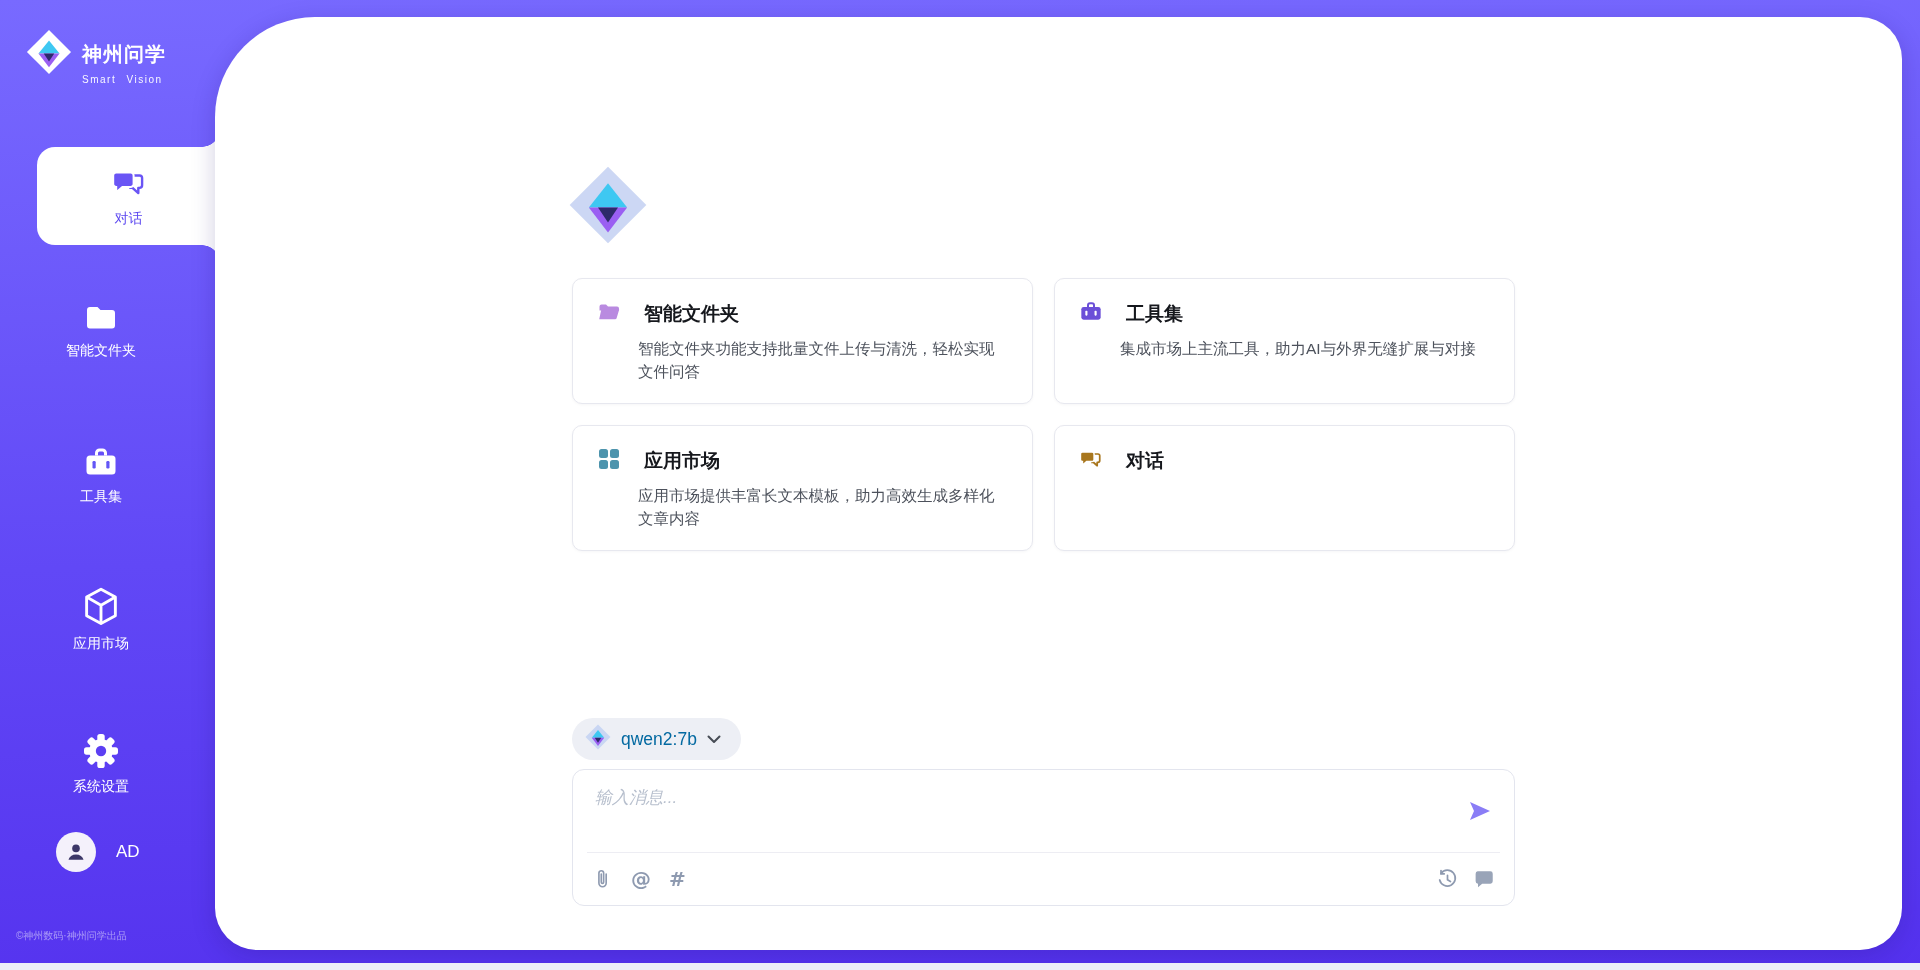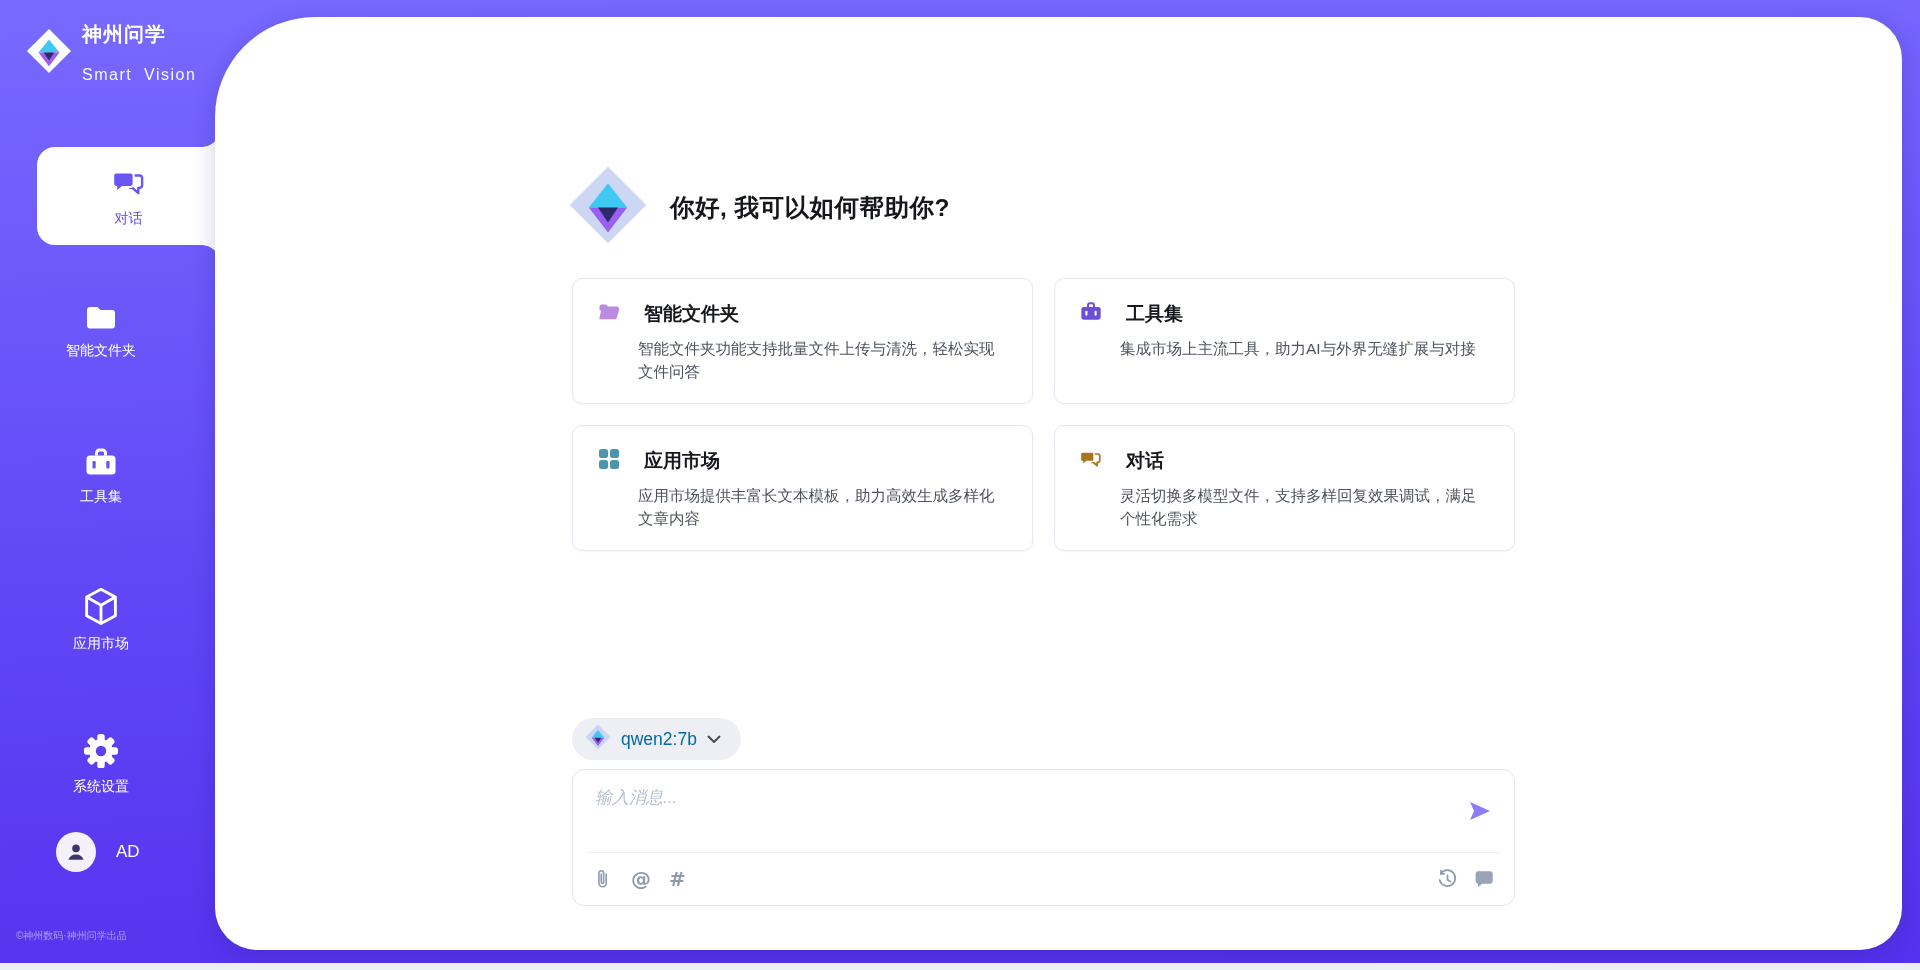"神州问学" .brand-text .t { margin-top: none -> 20px }
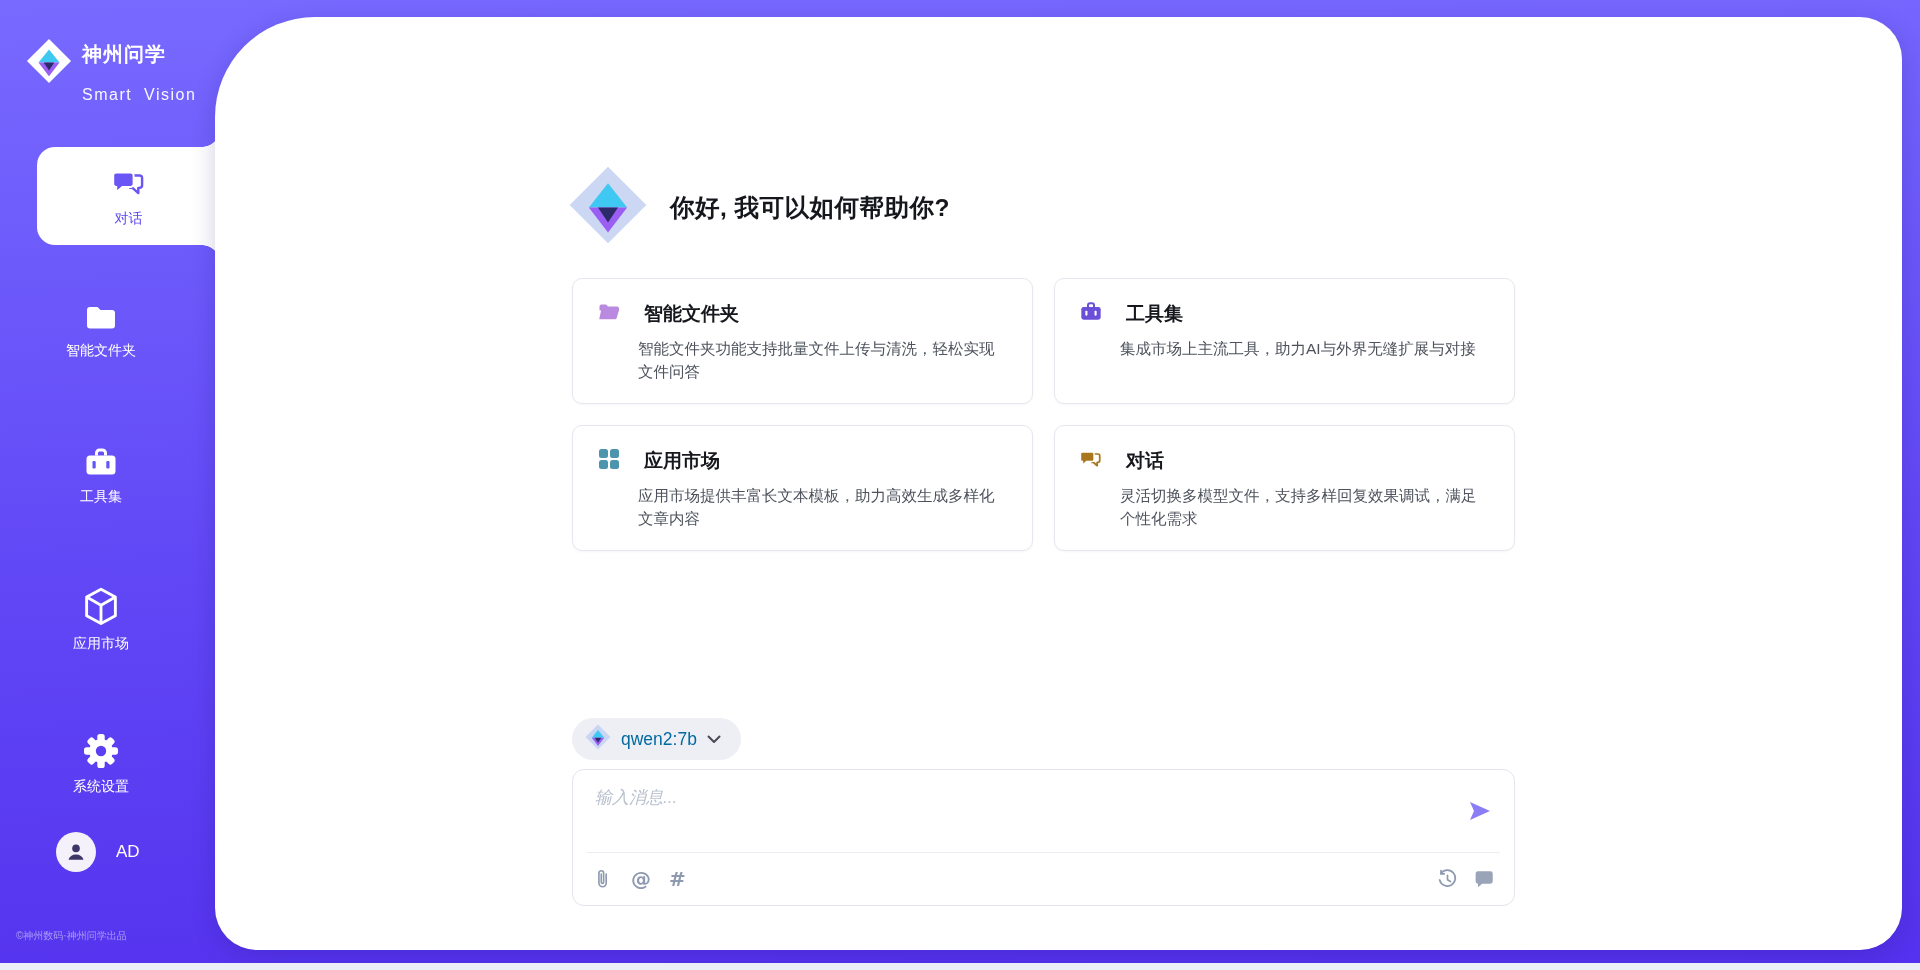"Smart Vision" .brand-text .s { font-size: 16px -> 10px; margin-top: 20px -> 8px }
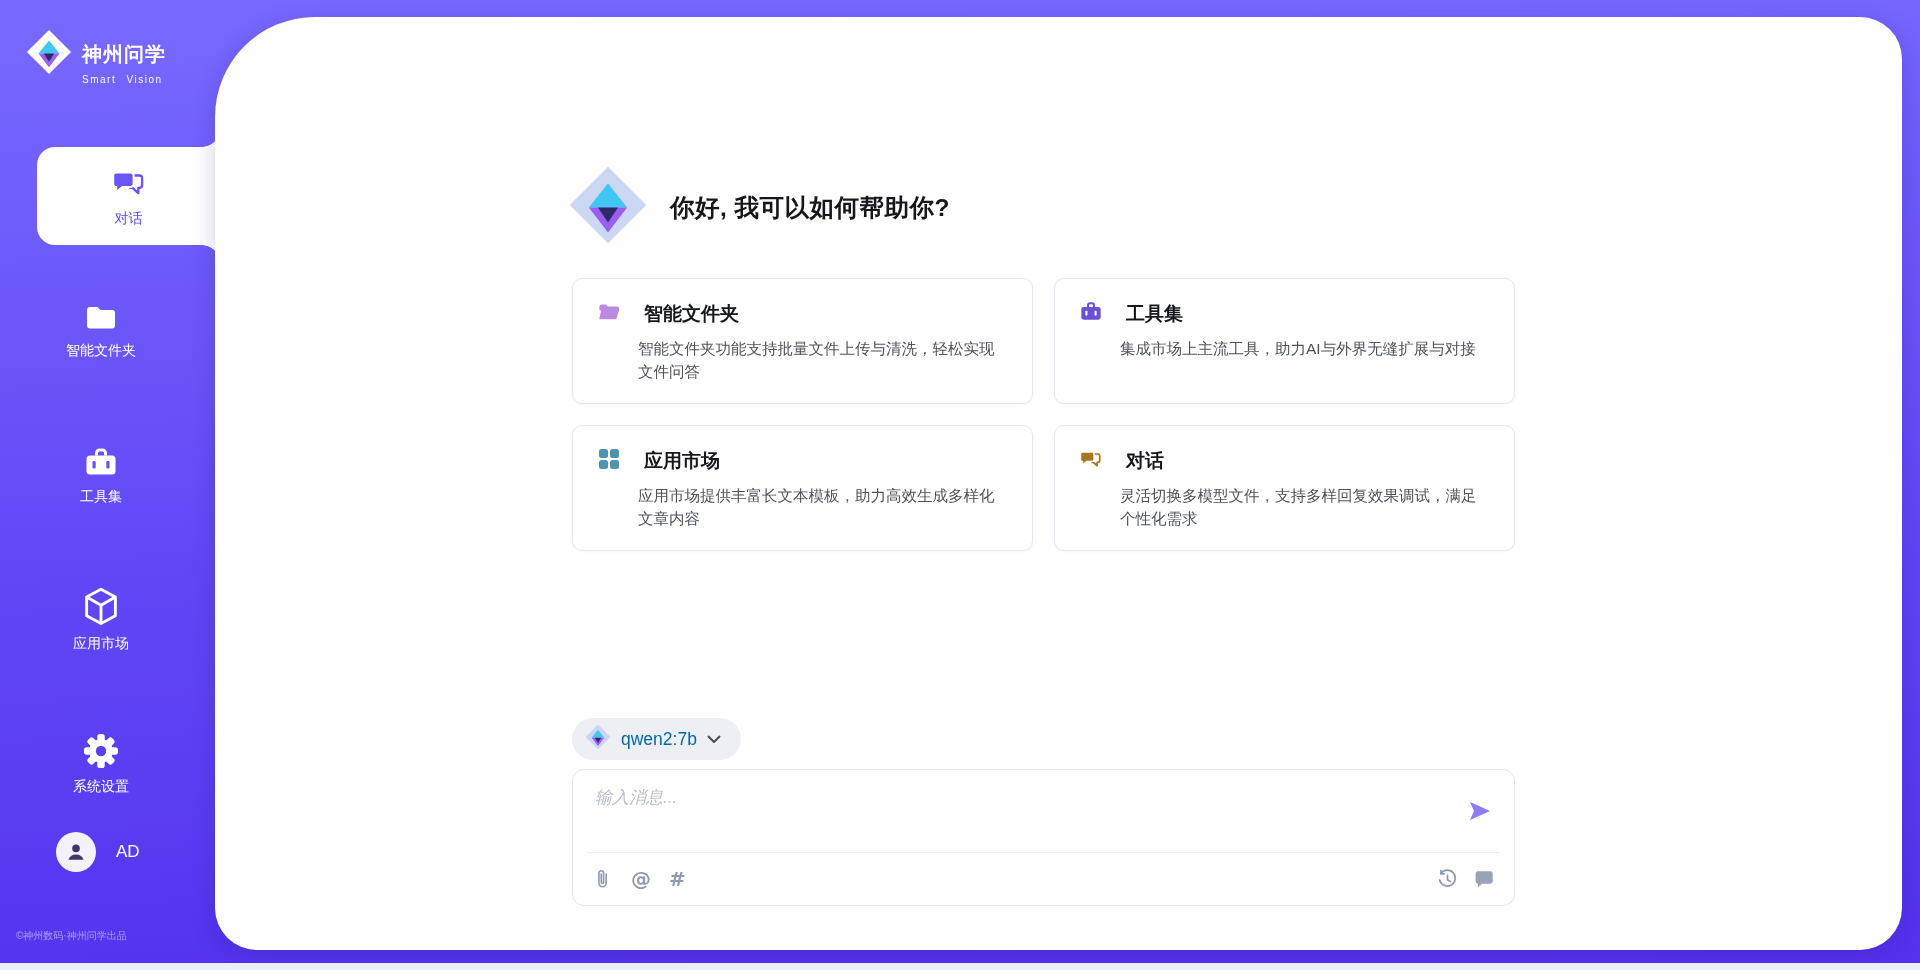"你好, 我可以如何帮助你?" span.greeting-text { html: <span>你好, 我可以如何帮助你?</span> -> none }
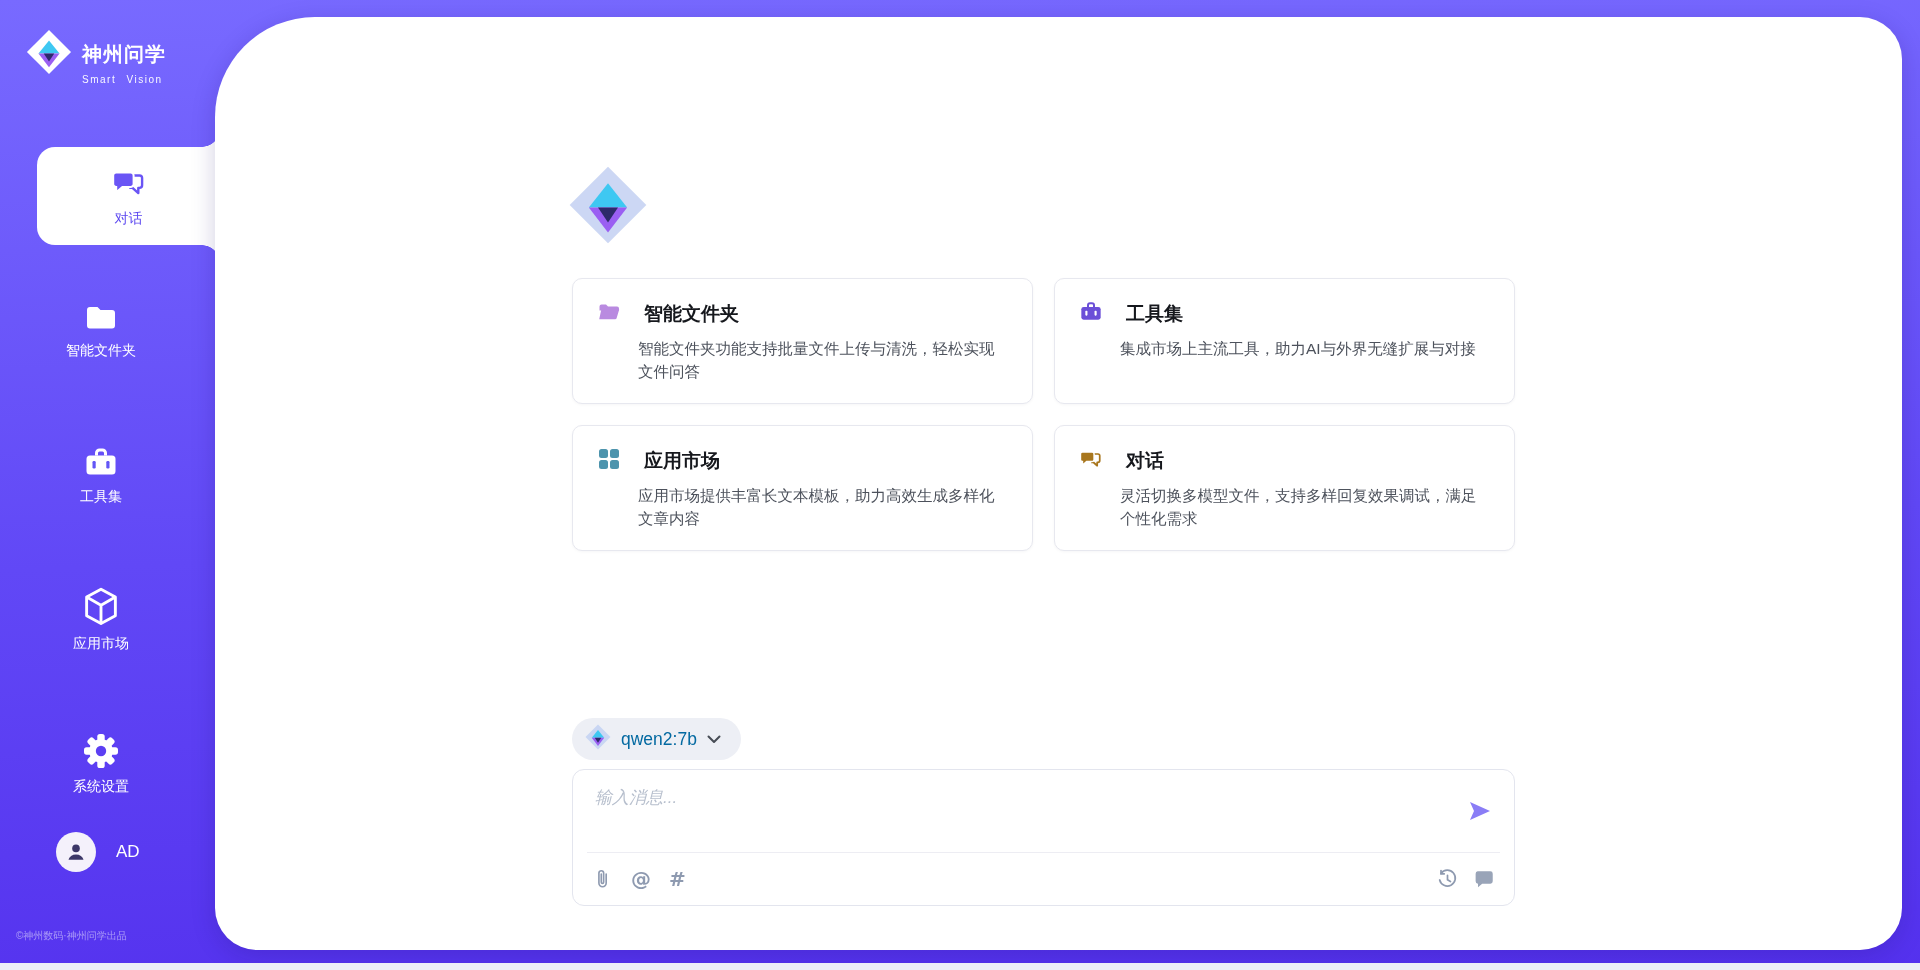"灵活切换多模型文件，支持多样回复效果调试，满足个性化需求" div.card-desc { html: <div>灵活切换多模型文件，支持多样回复效果调试，满足个性化需求</div> -> none }
